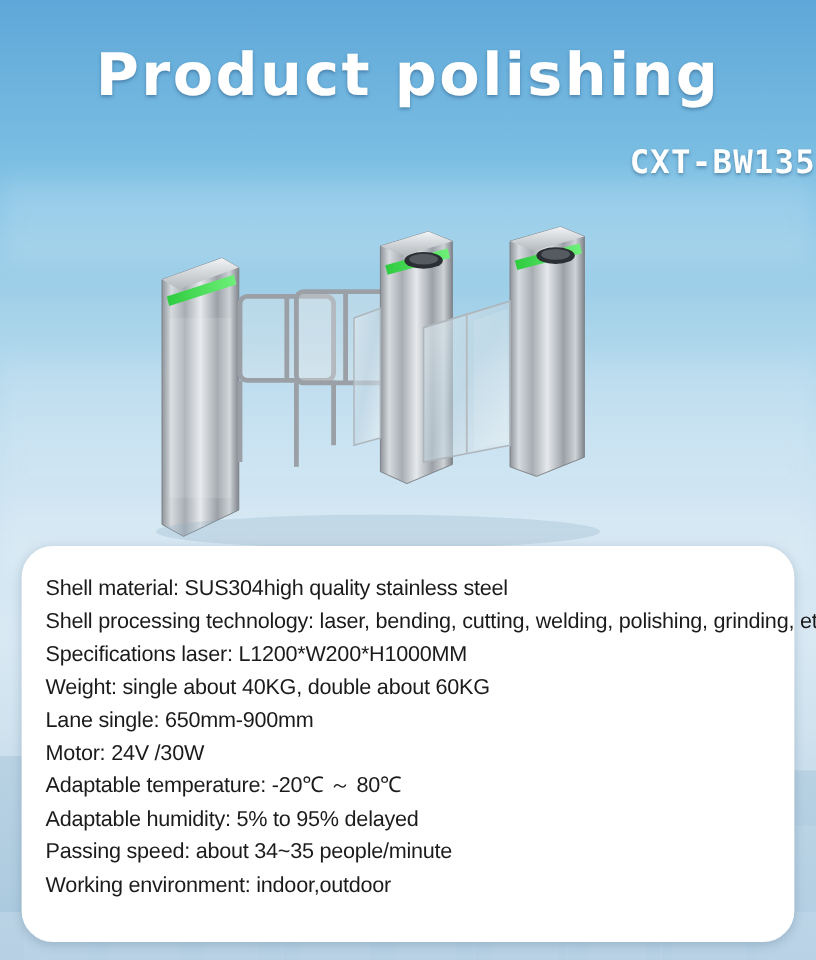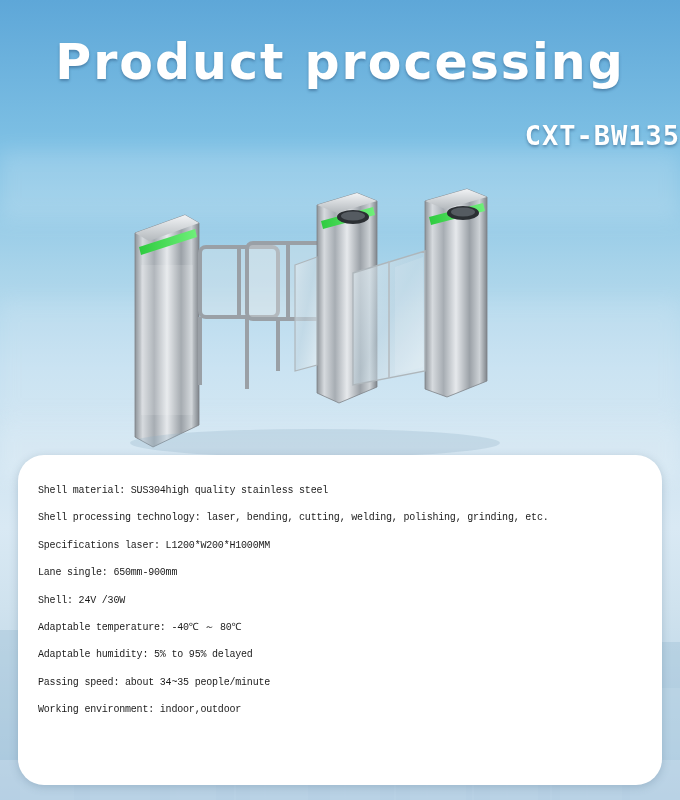"Product processing" div.title { text: processing -> polishing }
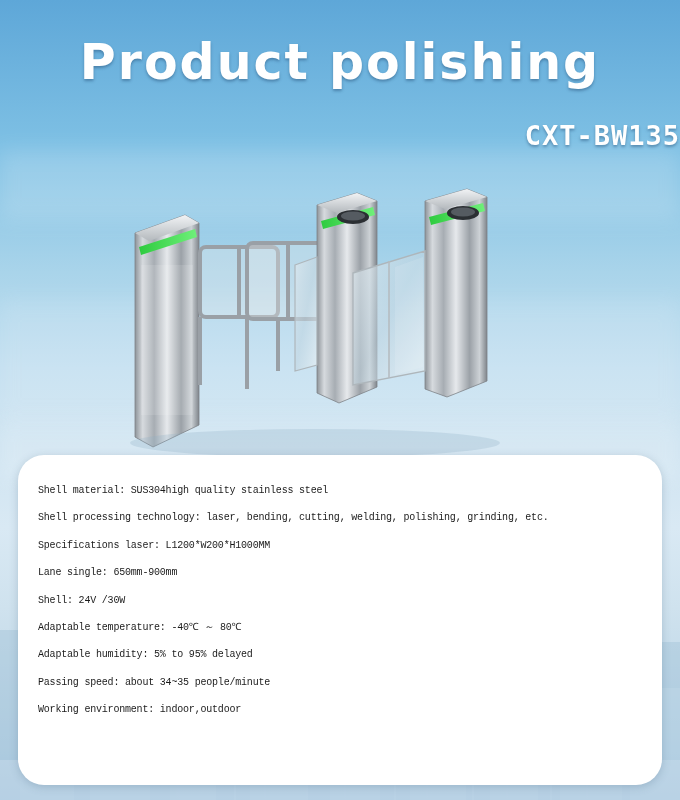"Shell material: SUS304high quality" .spec-list li { font-family: Liberation Mono, monospace -> Liberation Sans, sans-serif; font-size: 10px -> 18px }
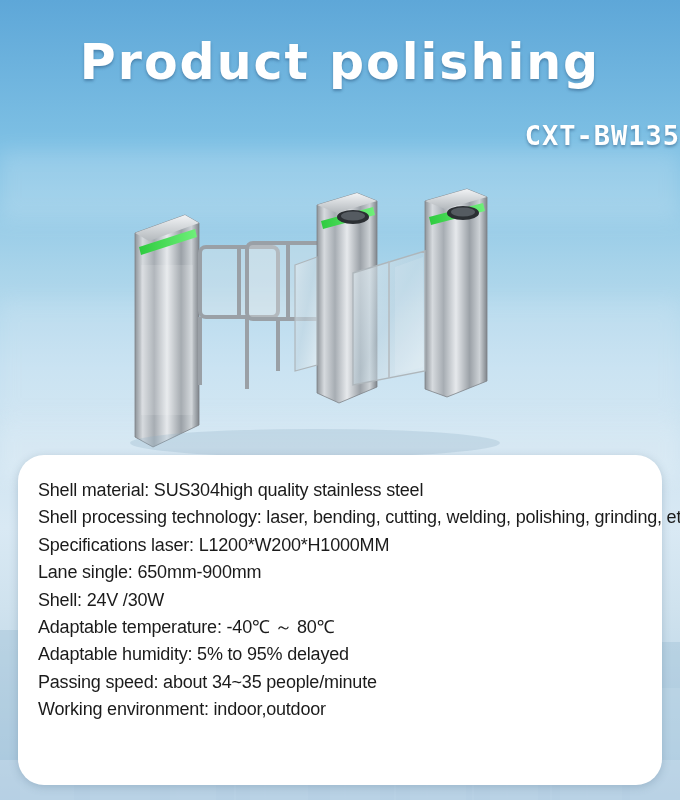"Weight: single about 40KG, double" li { html: none -> <li>Weight: single about 40KG, double about 60KG</li> }
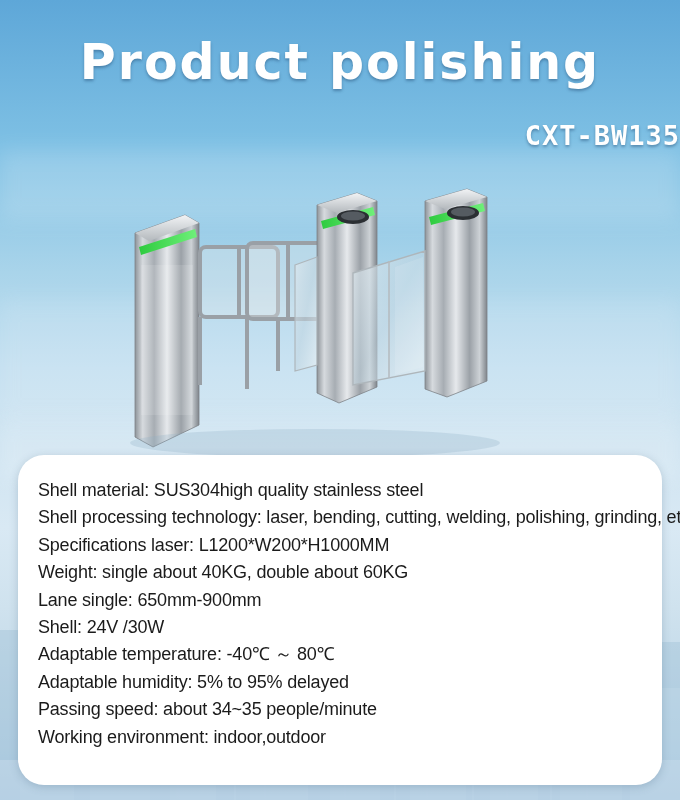"Shell: 24V /30W" li { text: Shell -> Motor }
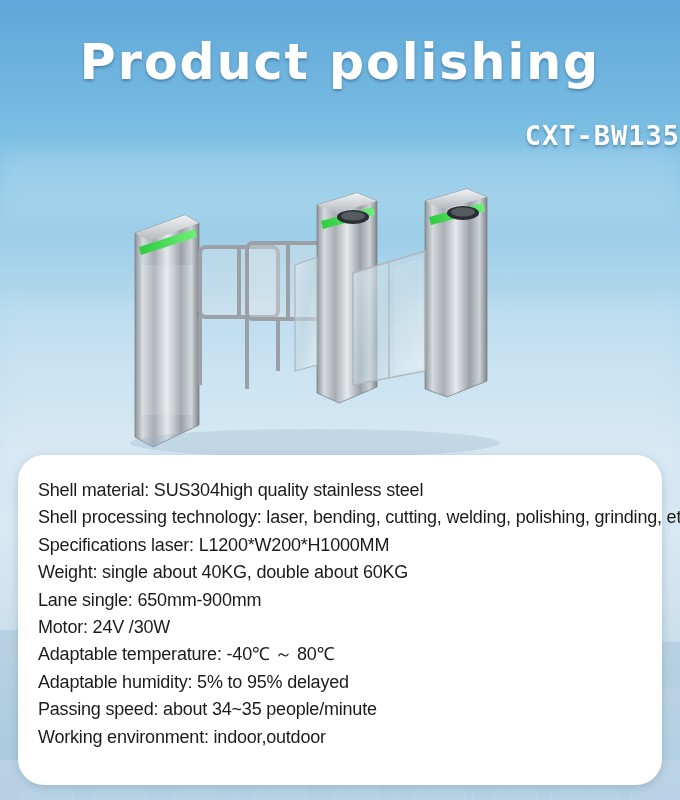"Adaptable temperature: -40℃ ～ 80℃" li { text: -40 -> -20 }
